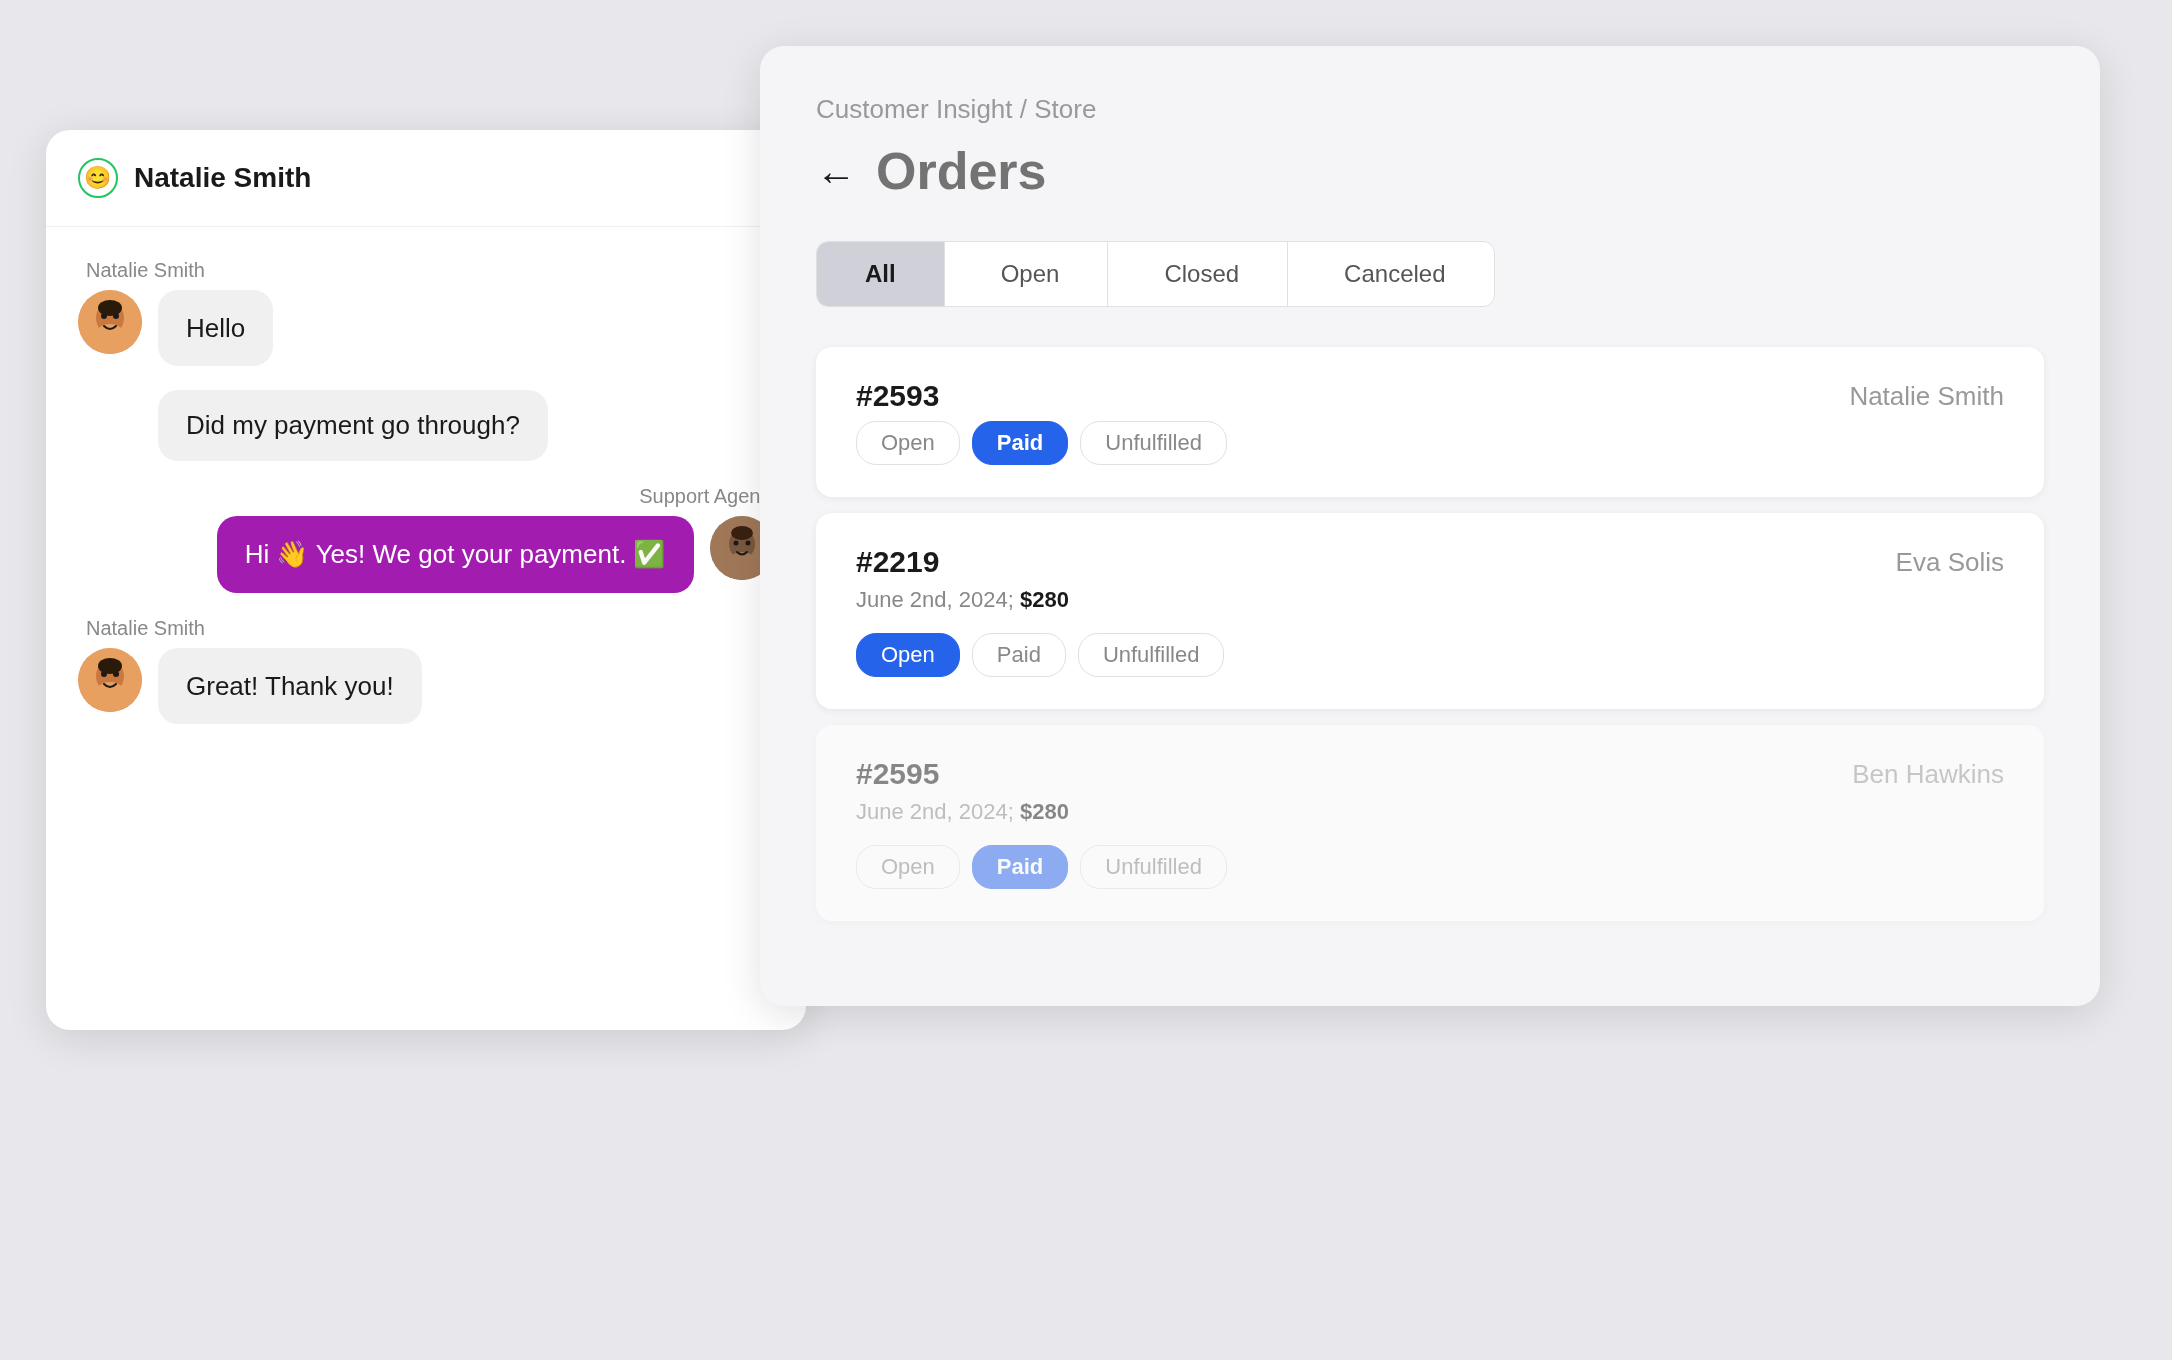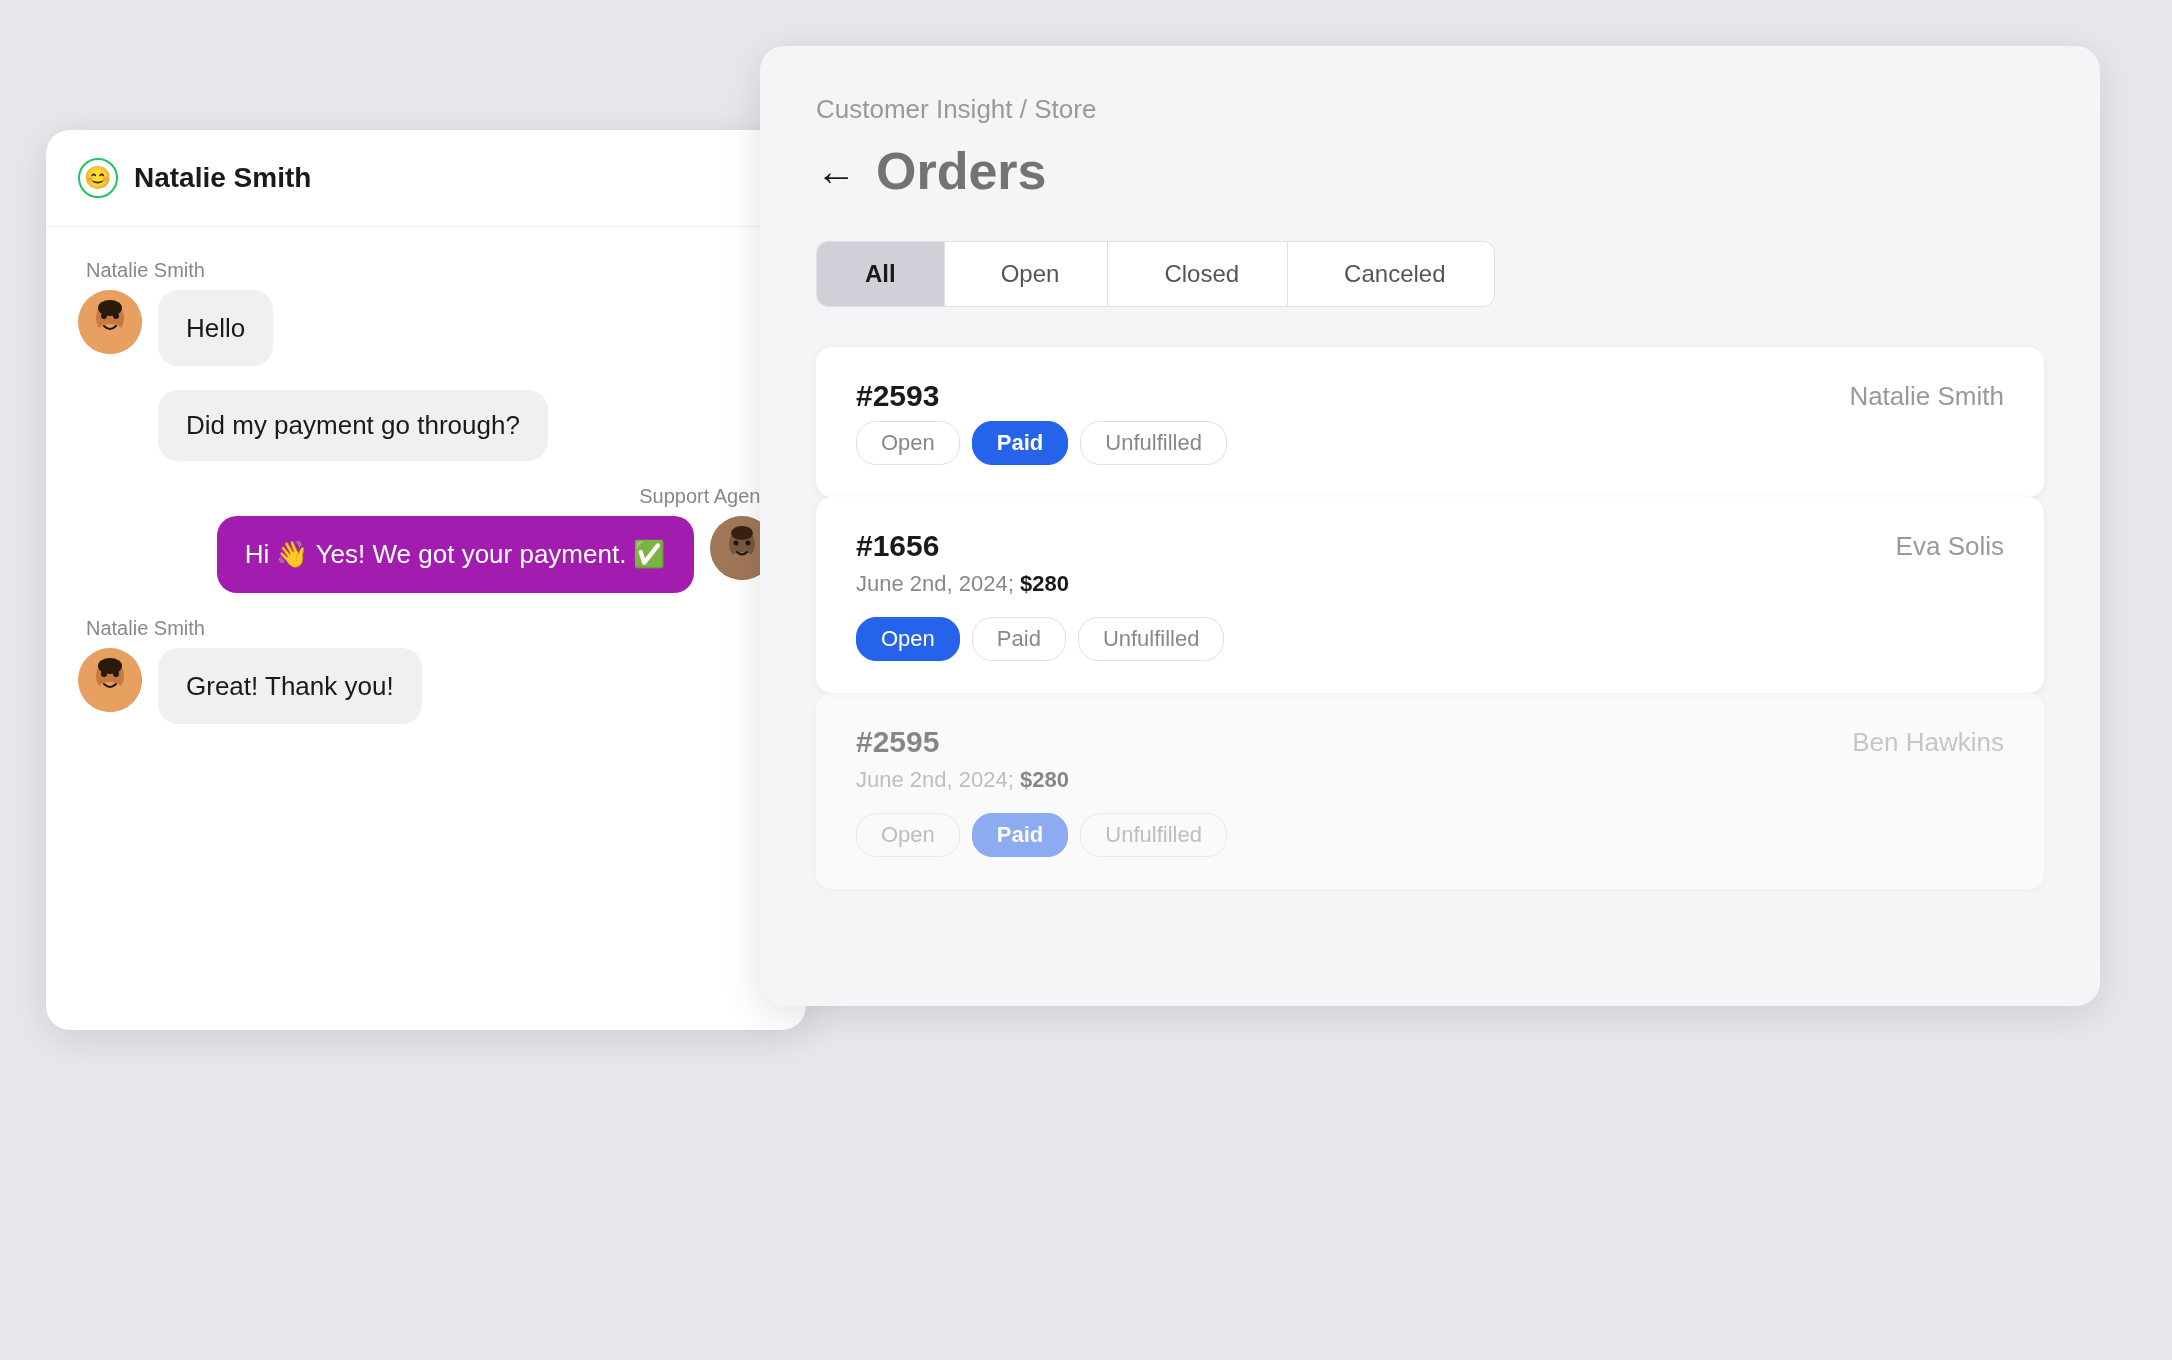"#2593" .orders-list { gap: none -> 16px }
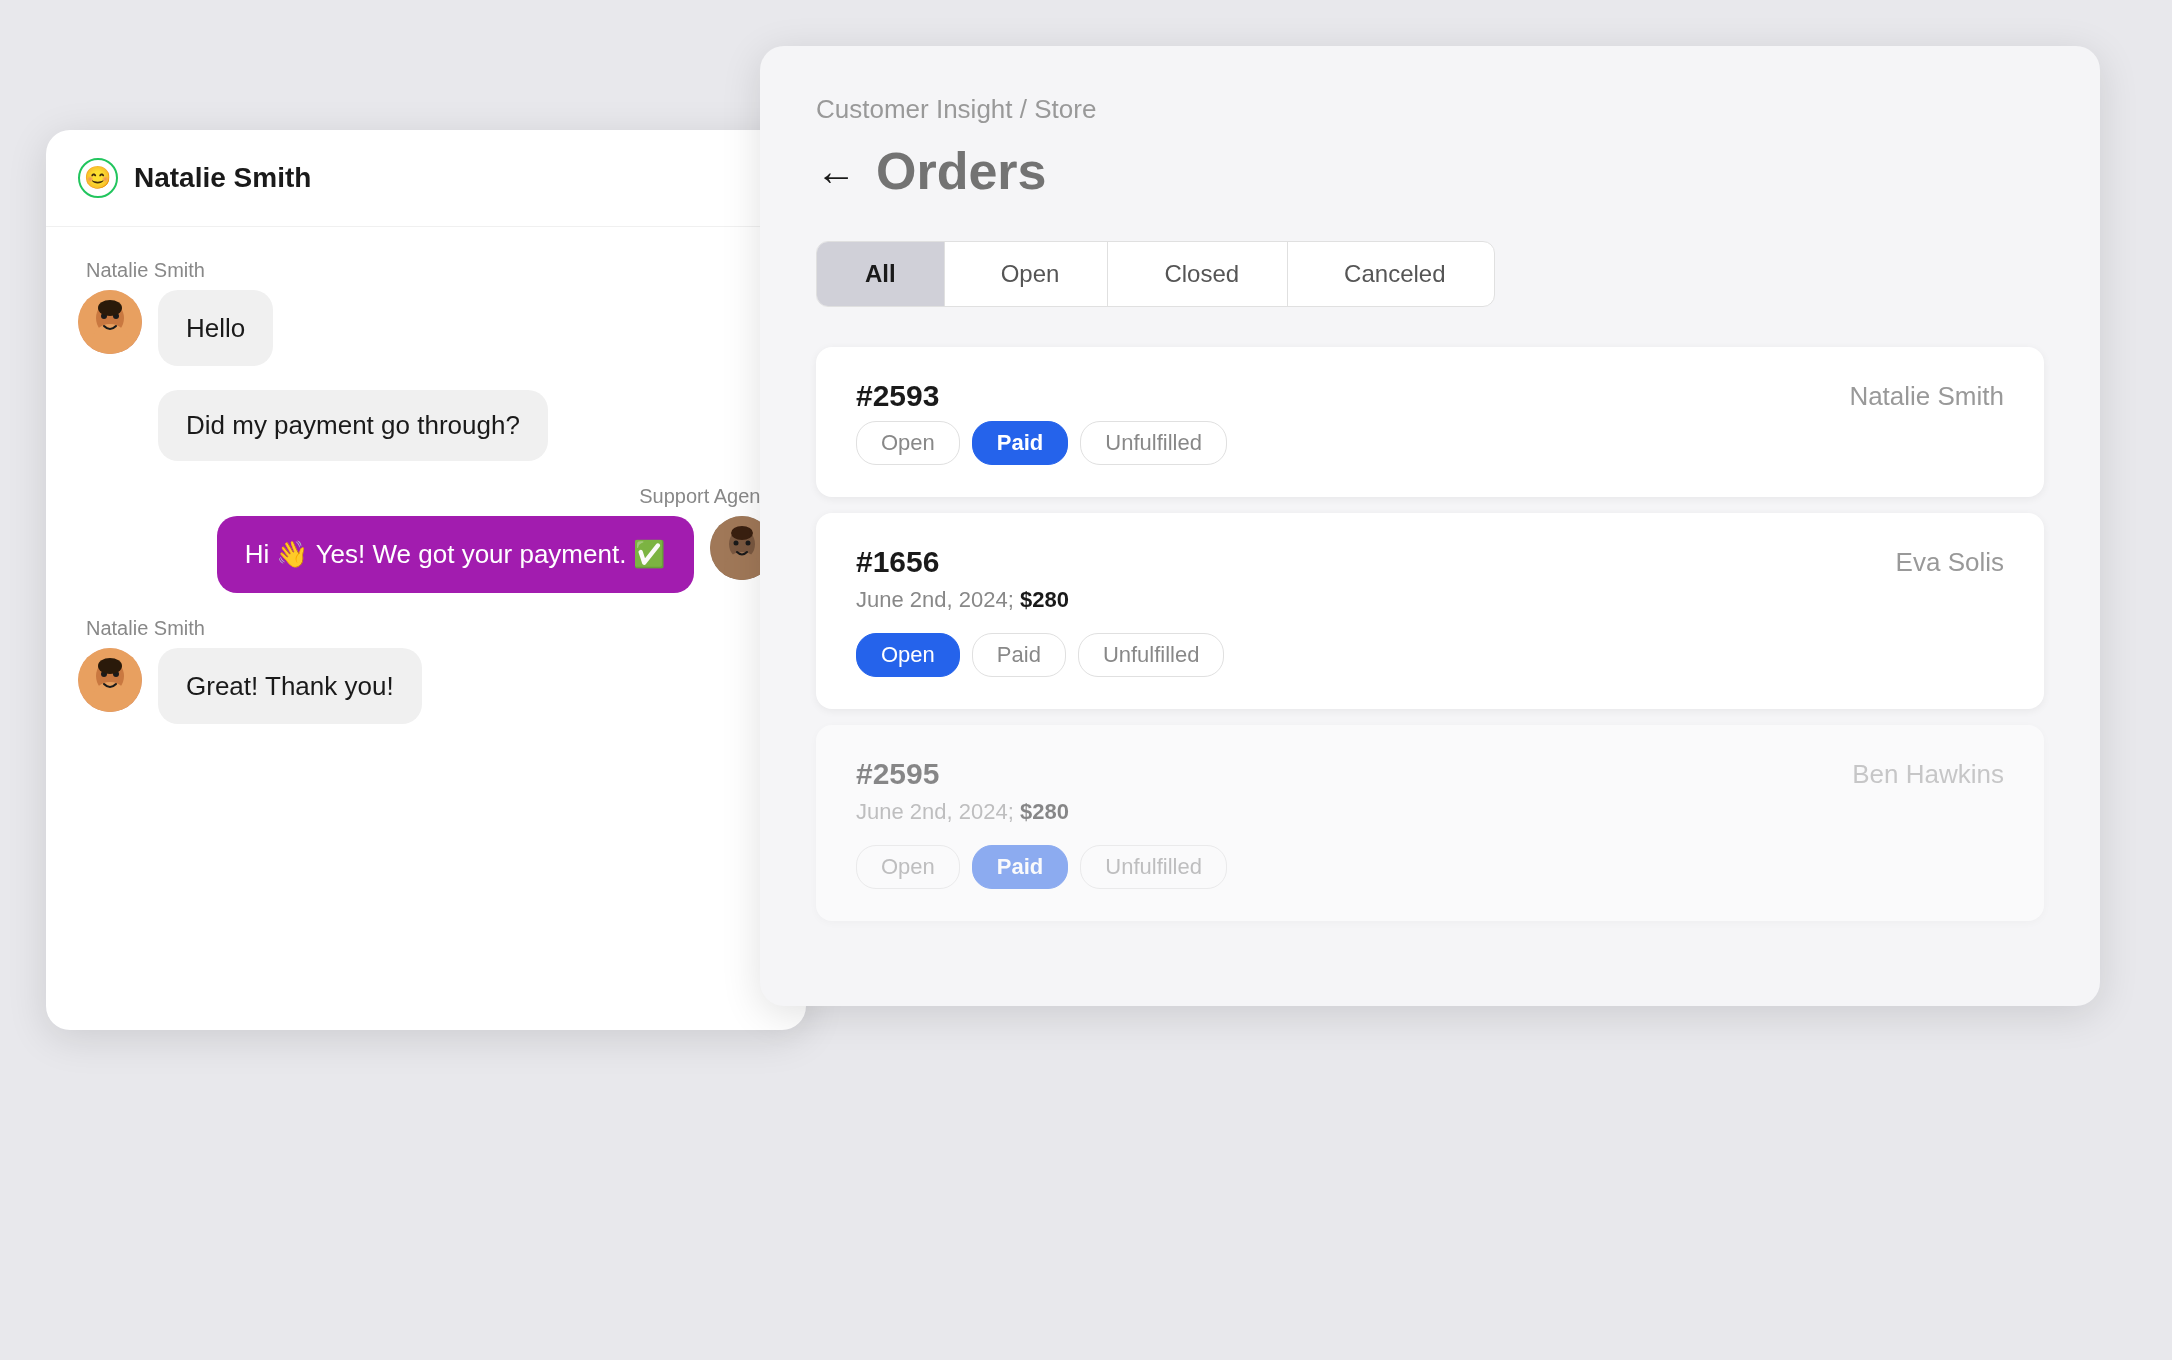"#1656" span.order-number { text: 1656 -> 2219 }
